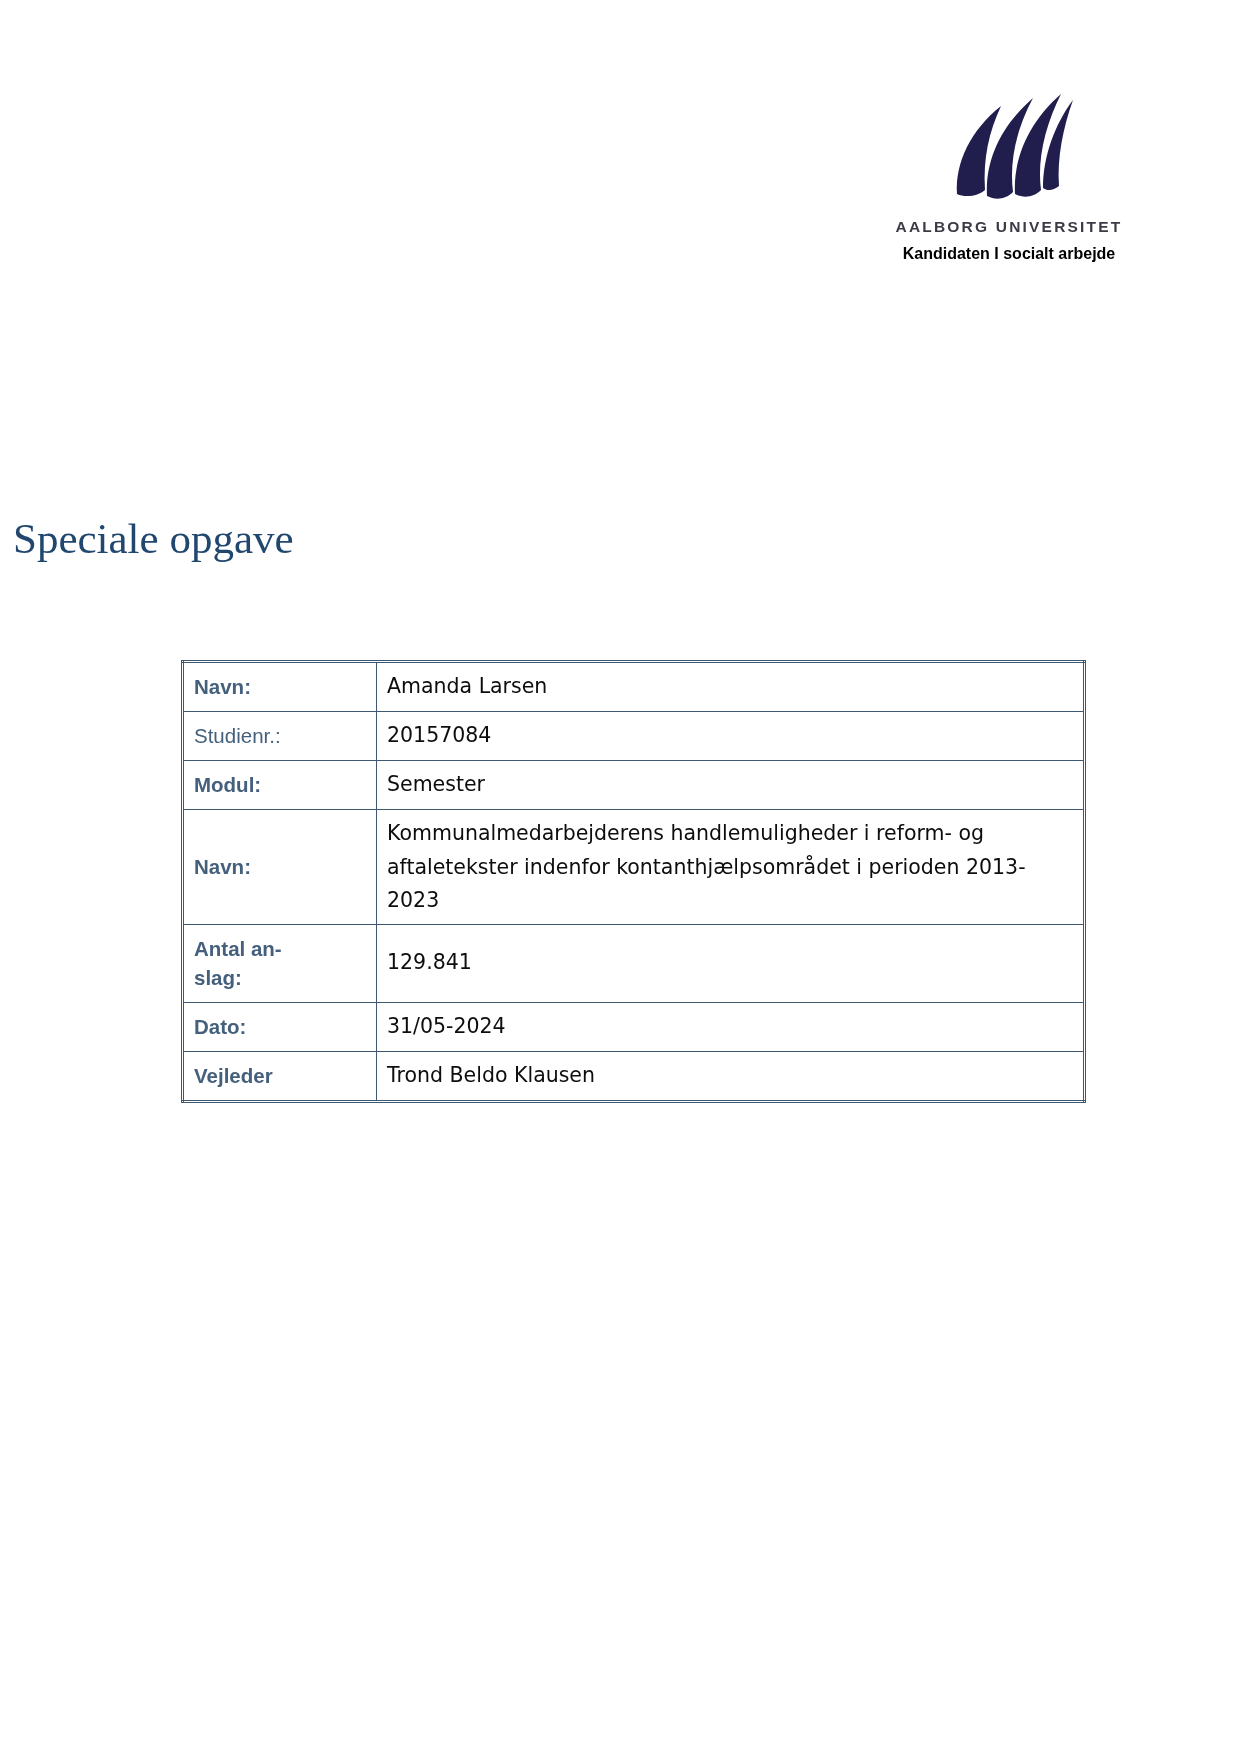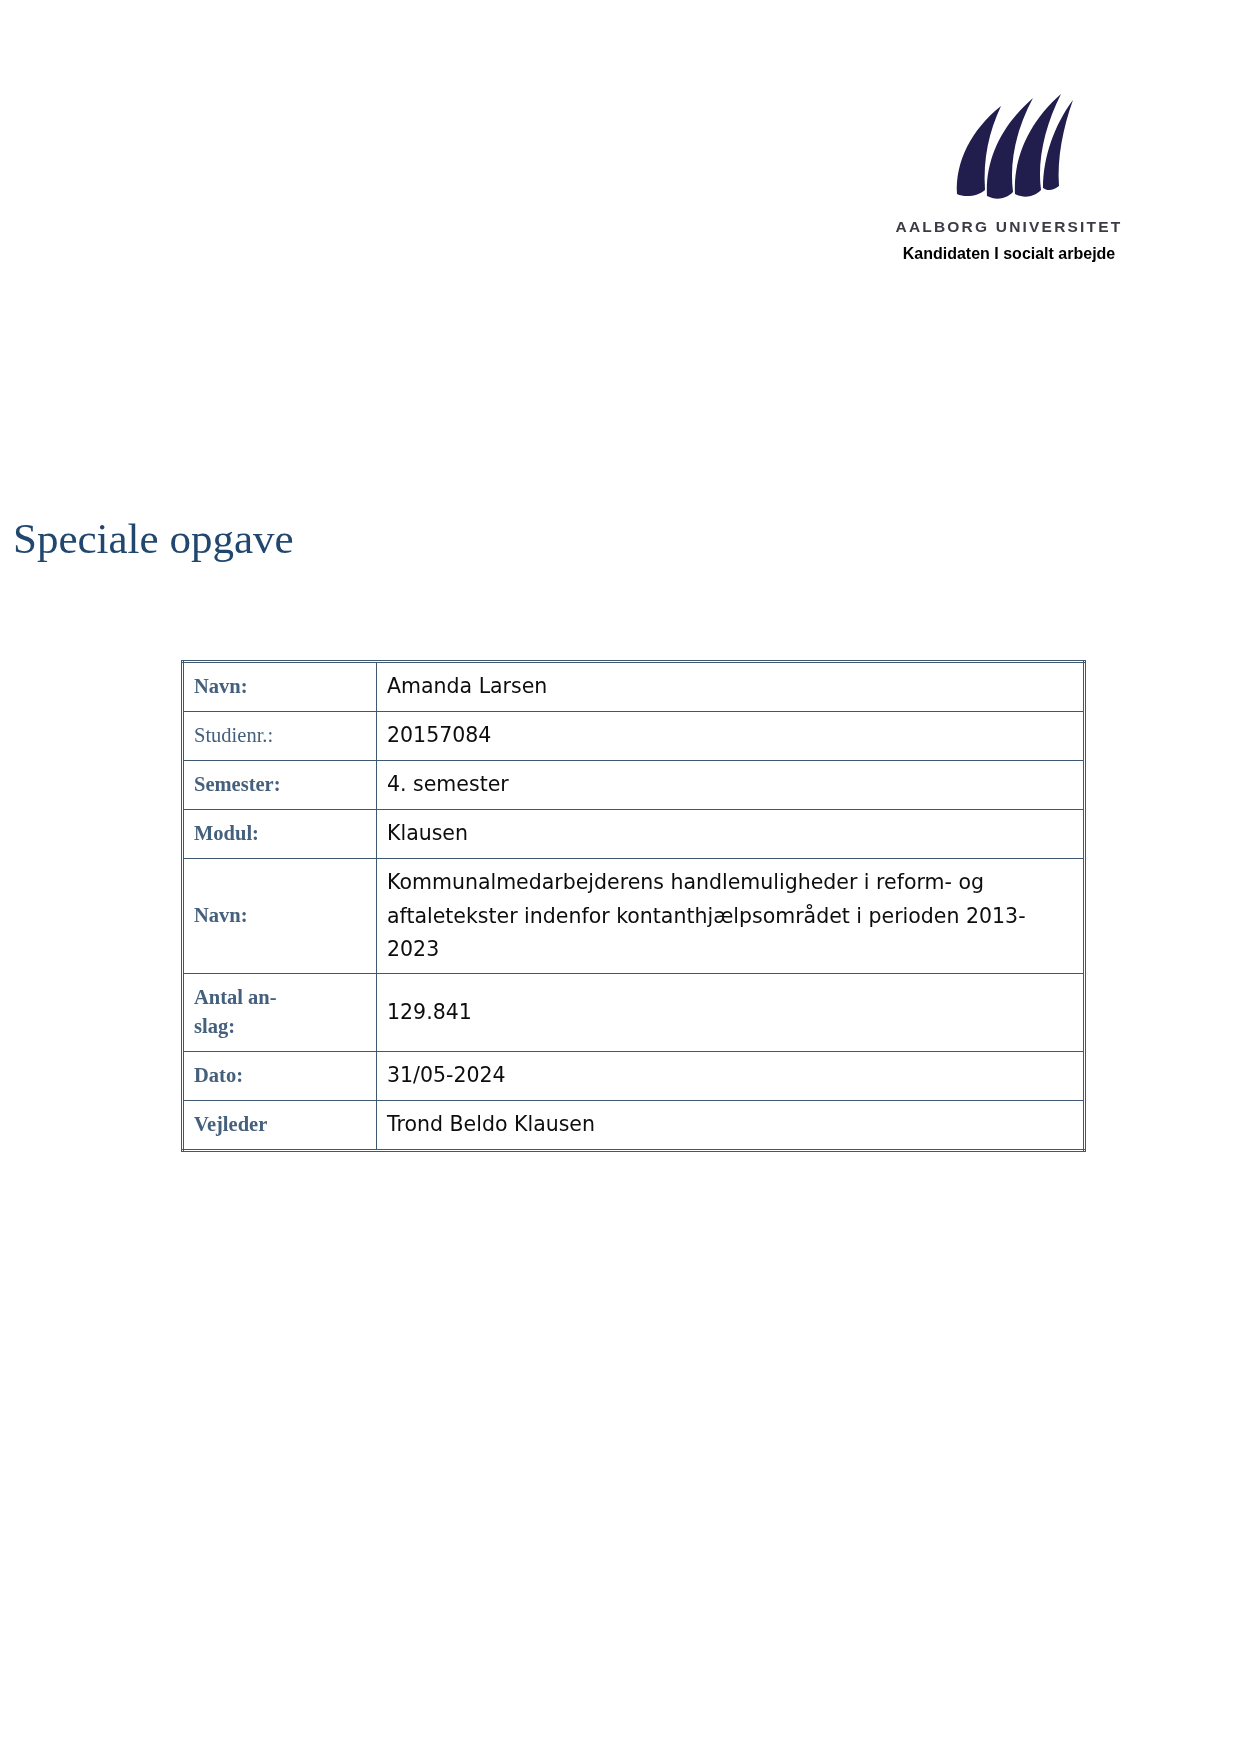"Navn:" td.label-cell { font-family: Liberation Serif, serif -> Liberation Sans, sans-serif }
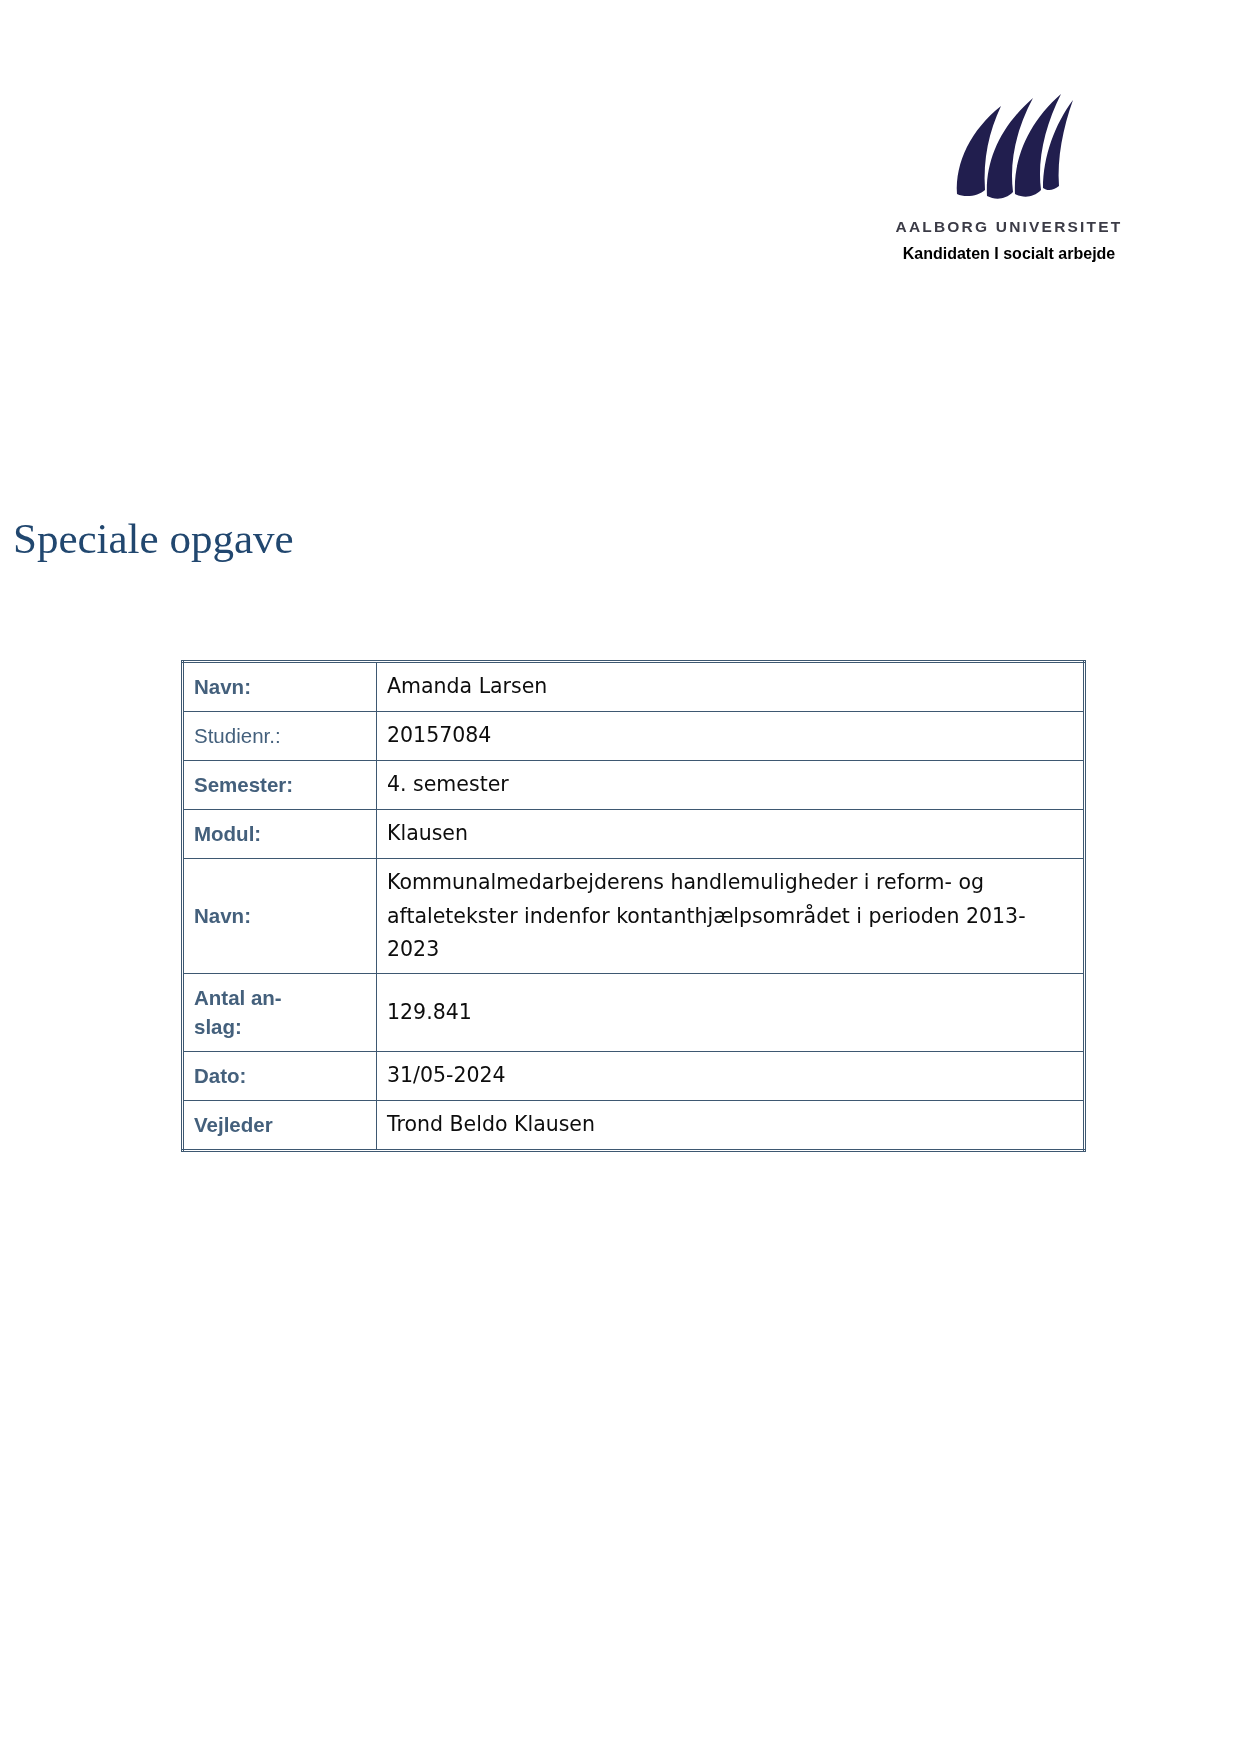"Semester:" tr { html: <tr> <td>Semester:</td> <td>4. semester</td> </tr> -> none }
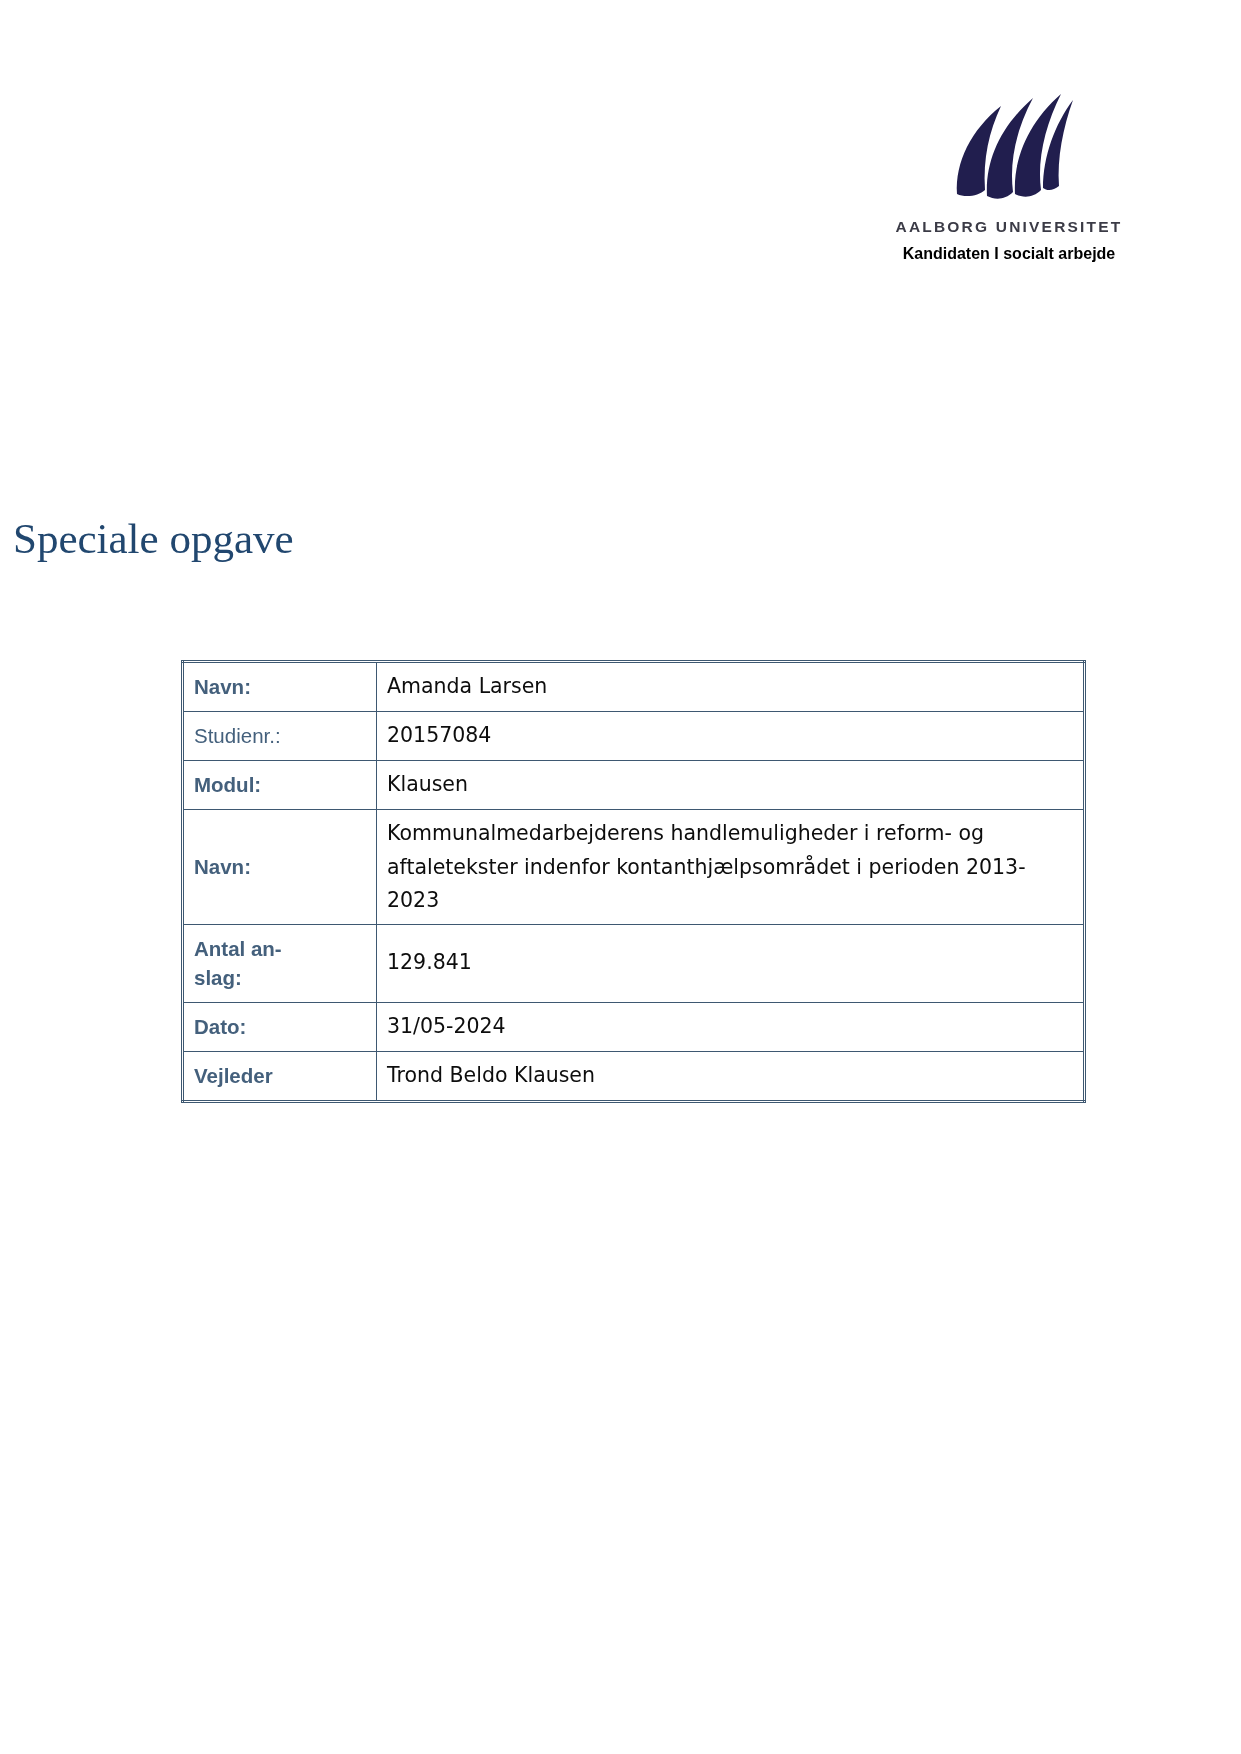"Klausen" td.value-cell { text: Klausen -> Semester }
